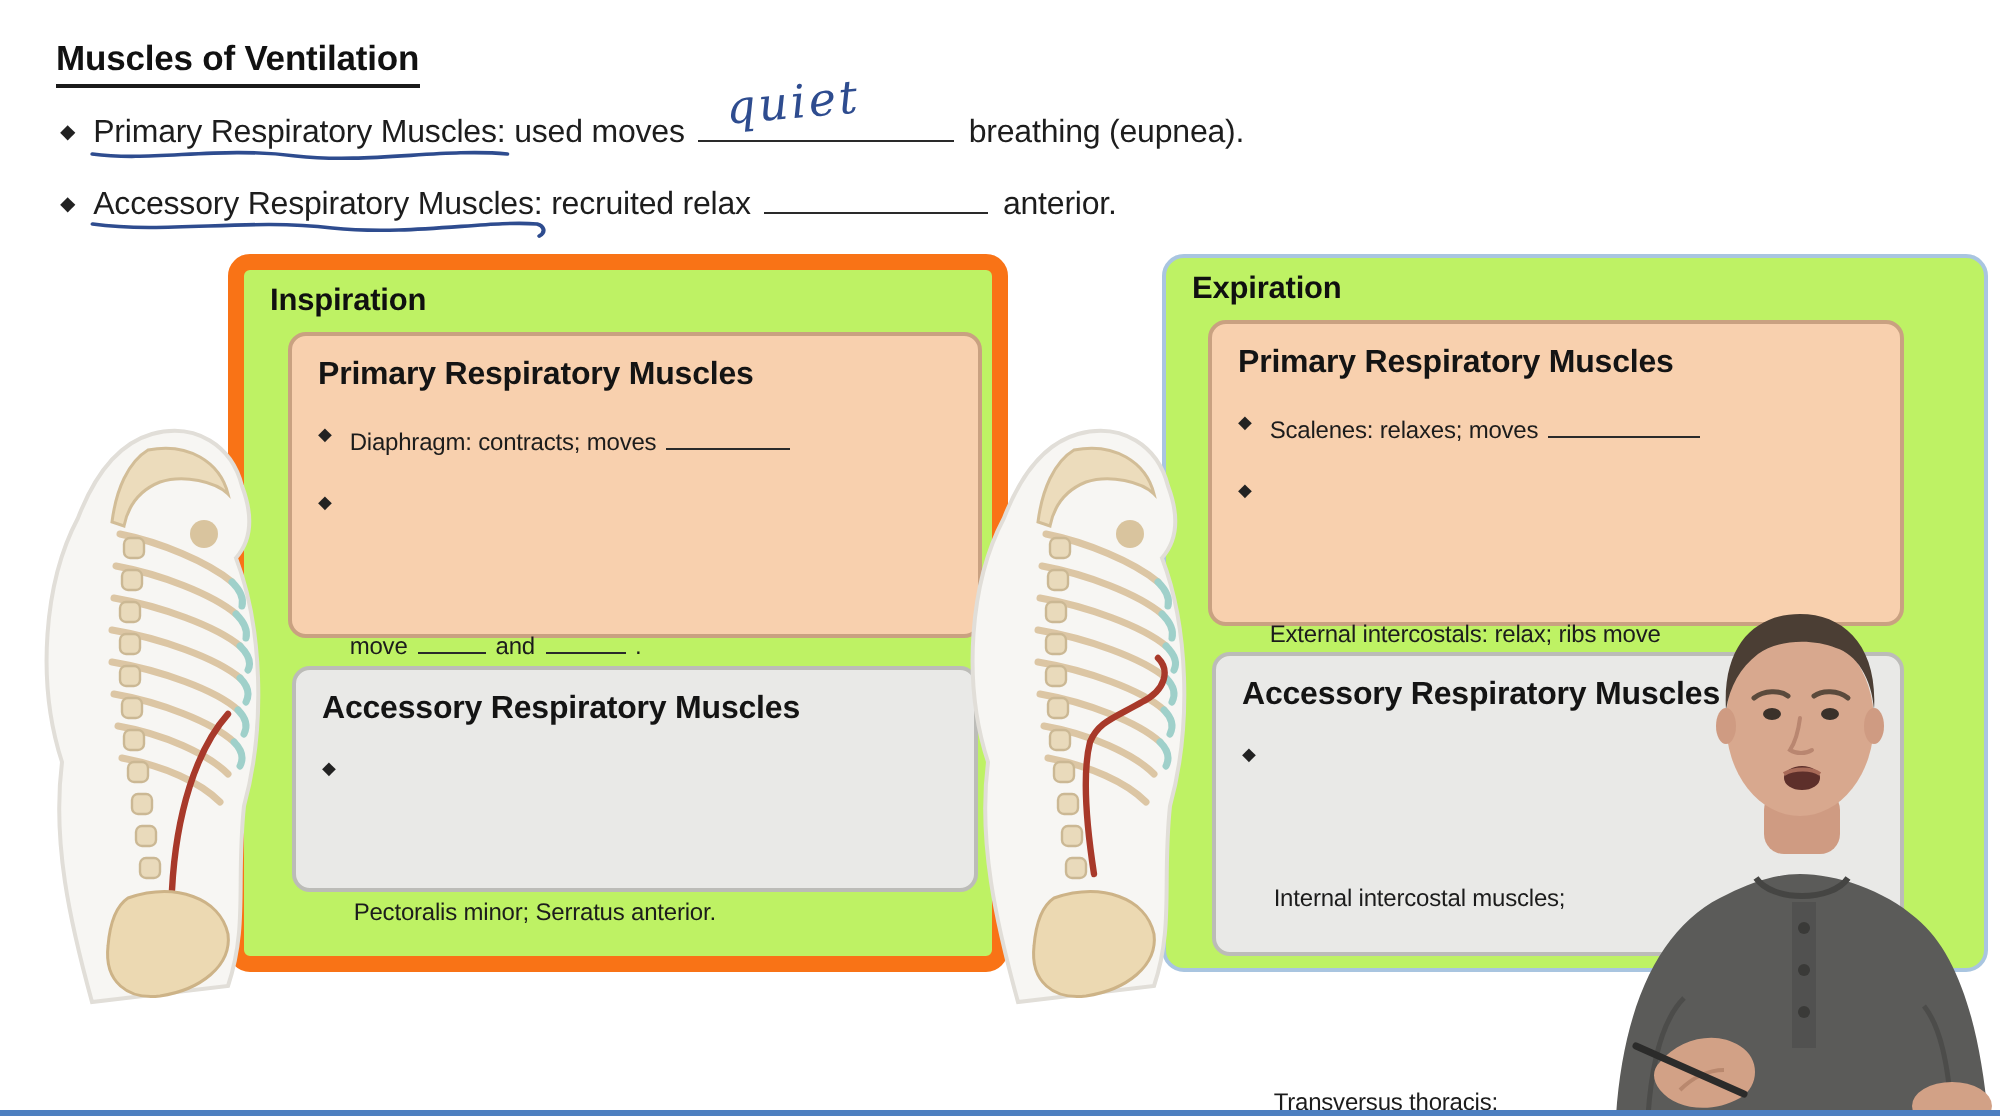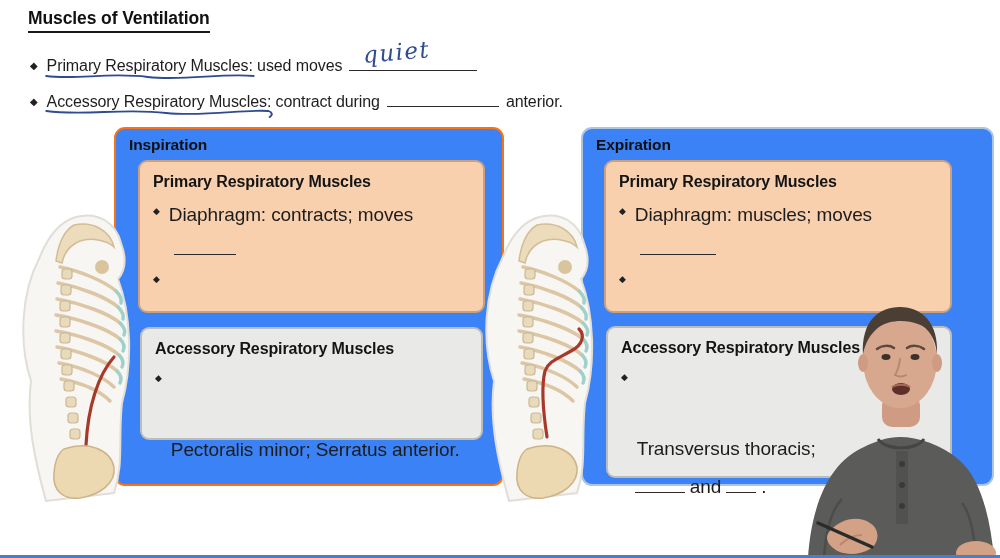"Muscles of Ventilation" .page-title { top: 8px -> 19px }
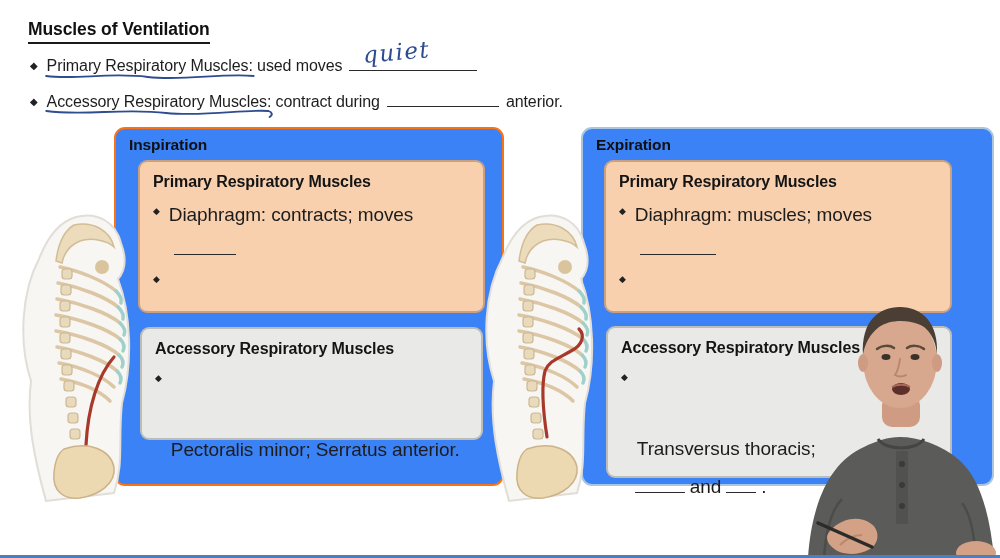"breathing (eupnea)." span { html: none -> <span>breathing (eupnea).</span> }
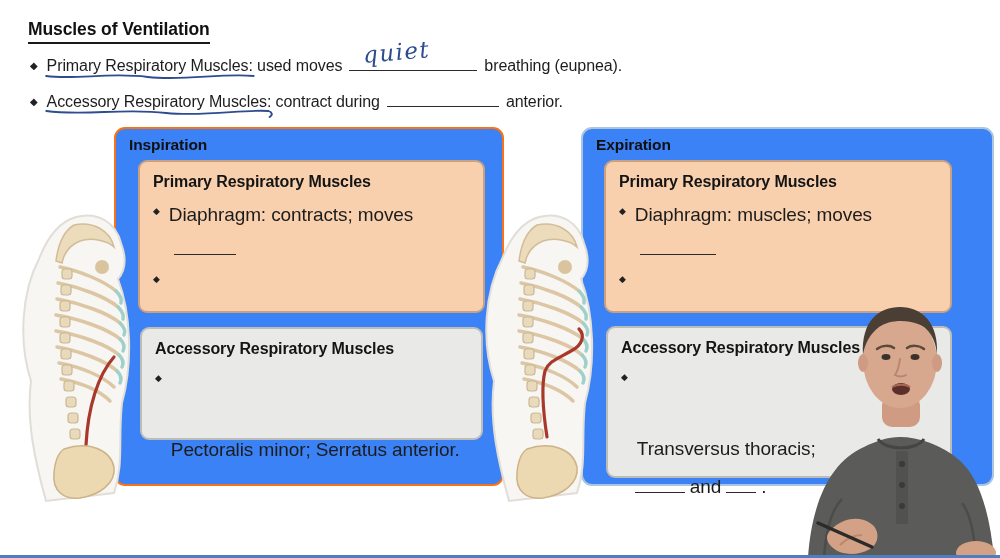": contract during" span { text: contract during -> recruited relax }
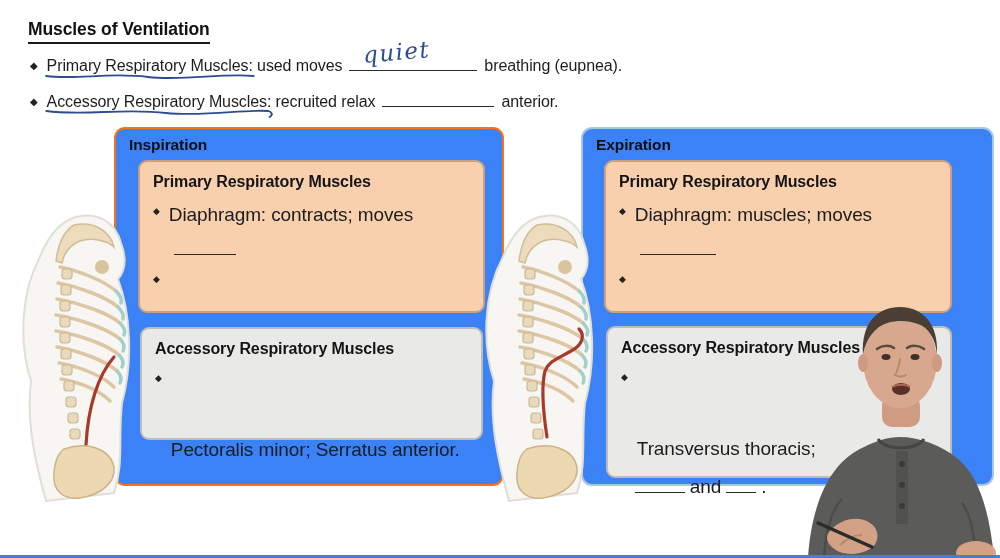"Inspiration" .panel.inspiration { background: #3b82f6 -> #bef264; border: 2px solid #f97316 -> 8px solid #f97316 }
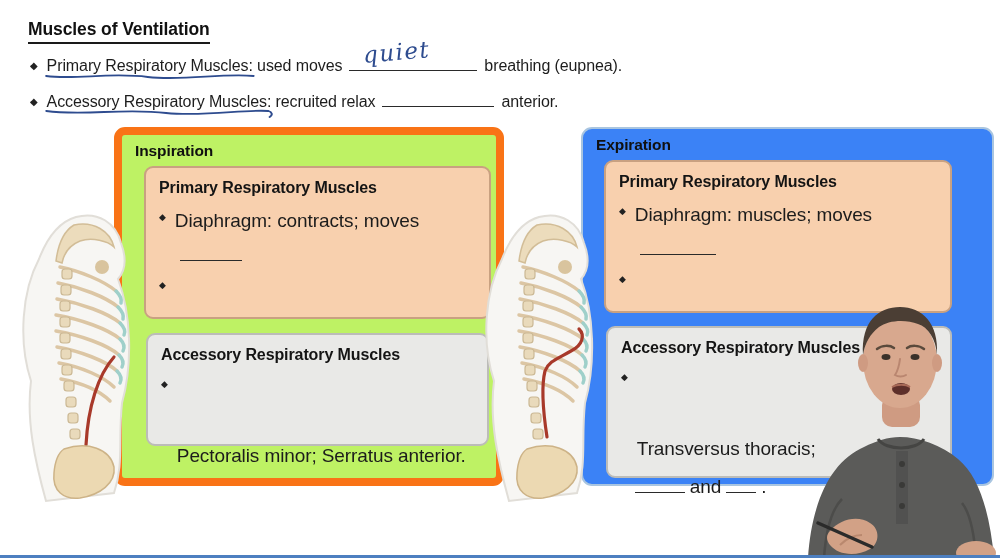"Expiration" .panel.expiration { background: #3b82f6 -> #bef264 }
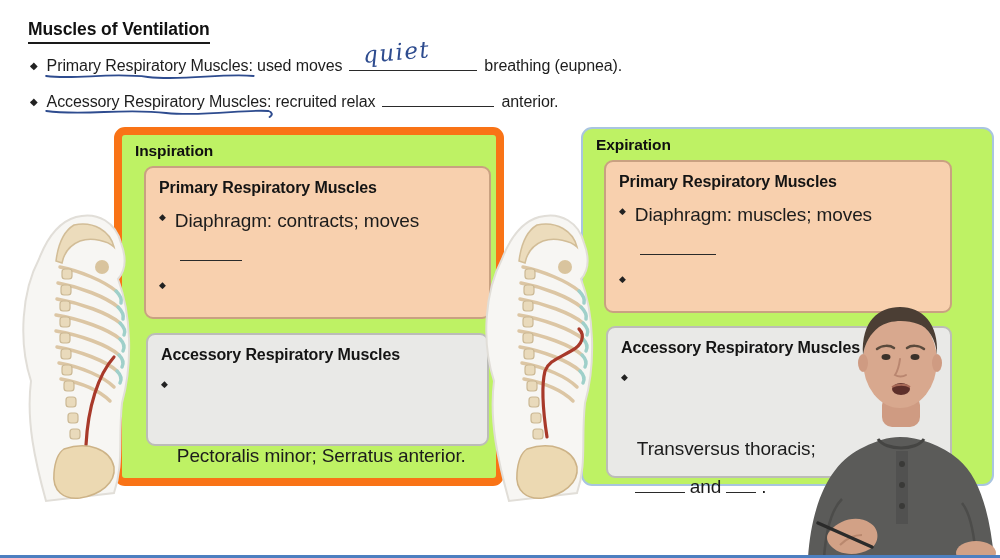"Diaphragm: contracts; moves" .btxt { font-size: 19px -> 12px }
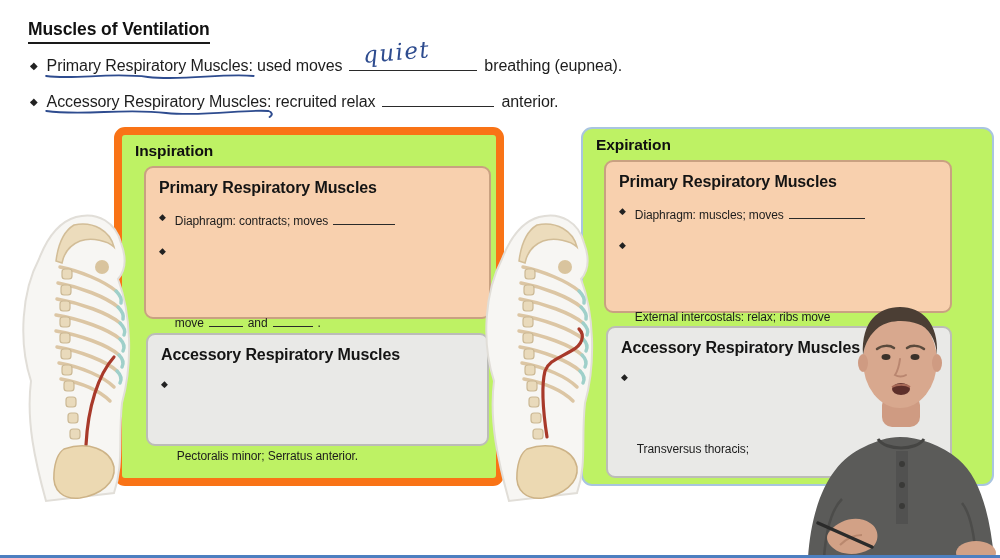"Diaphragm: muscles; moves" span { text: Diaphragm: muscles -> Scalenes: relaxes }
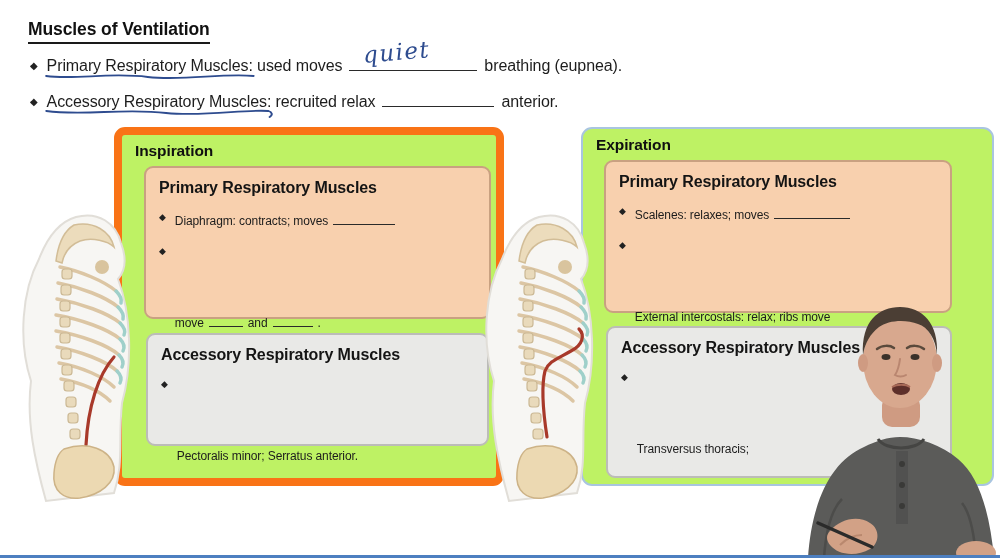"Internal intercostal muscles;" div { html: none -> <div>Internal intercostal muscles;</div> }
